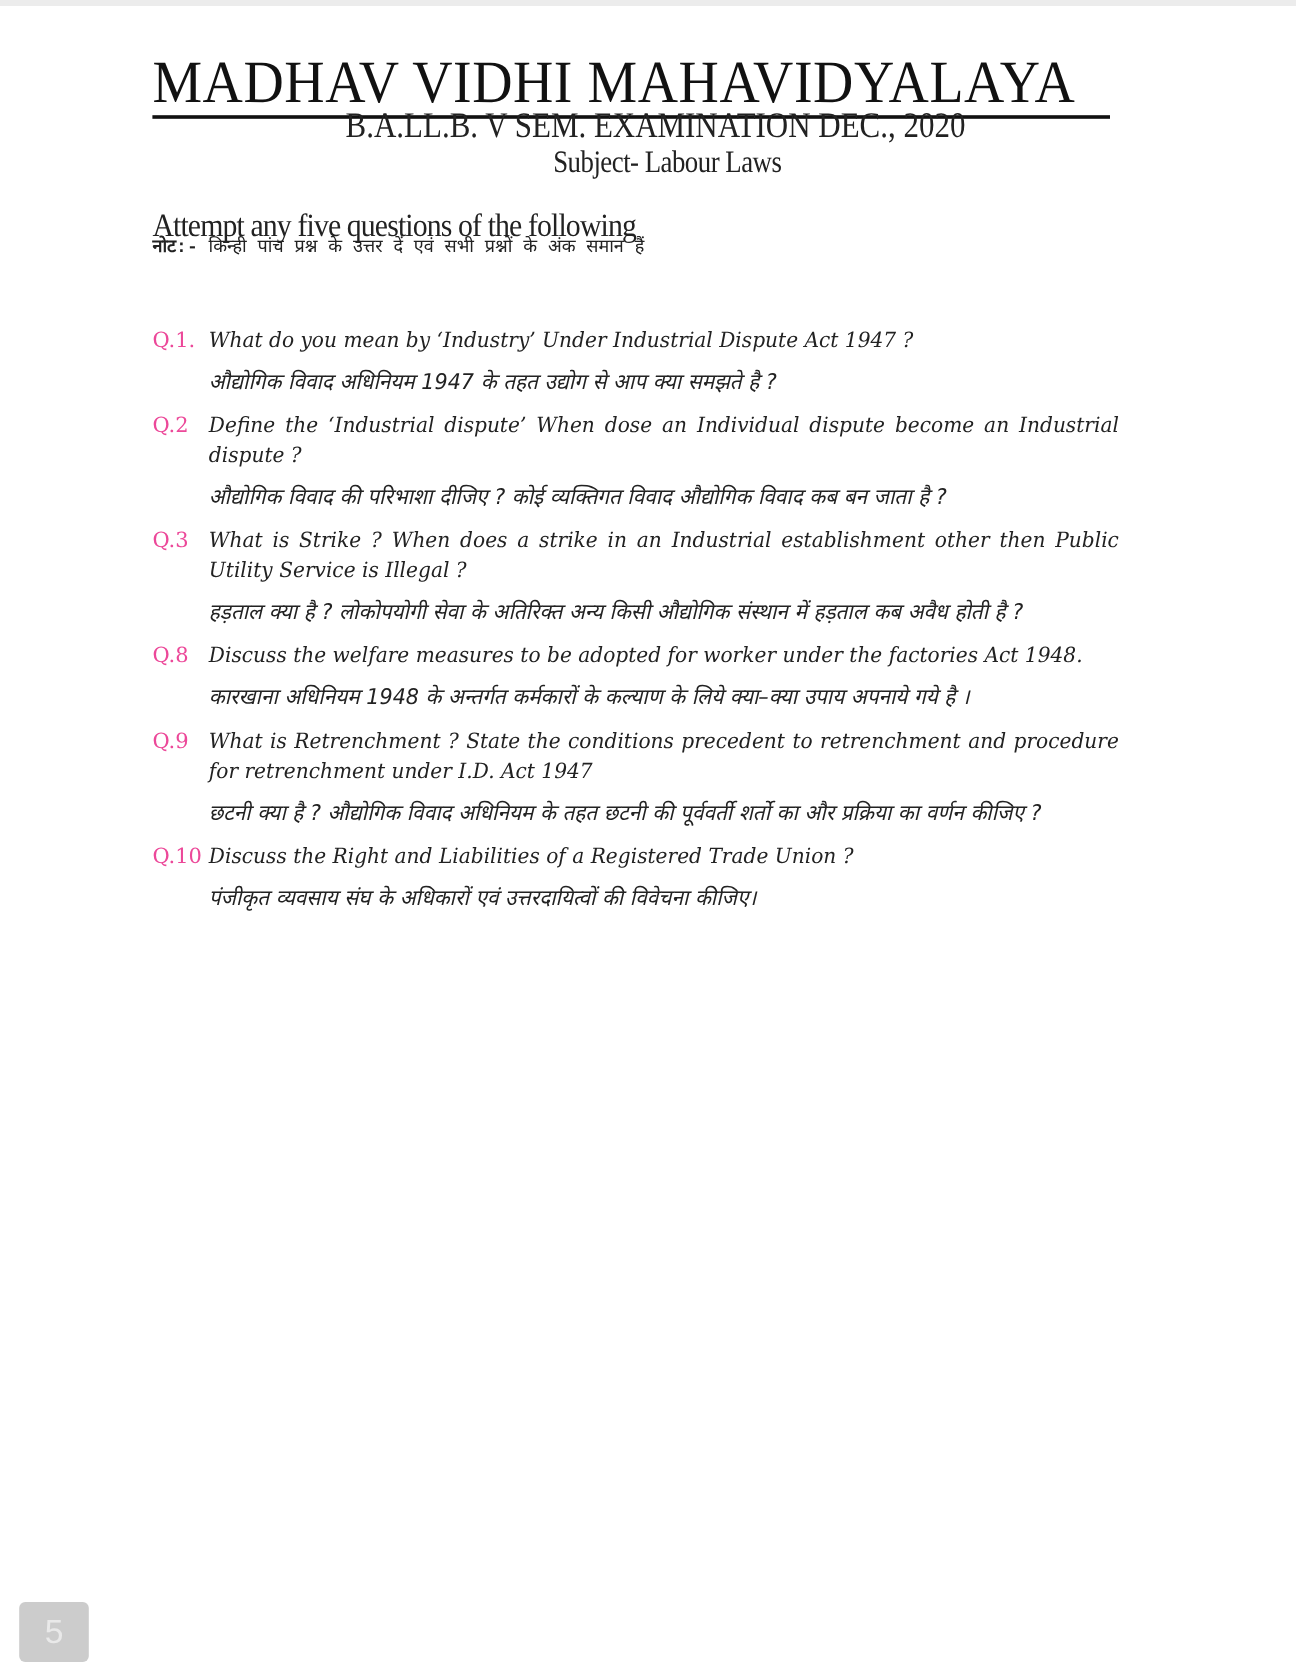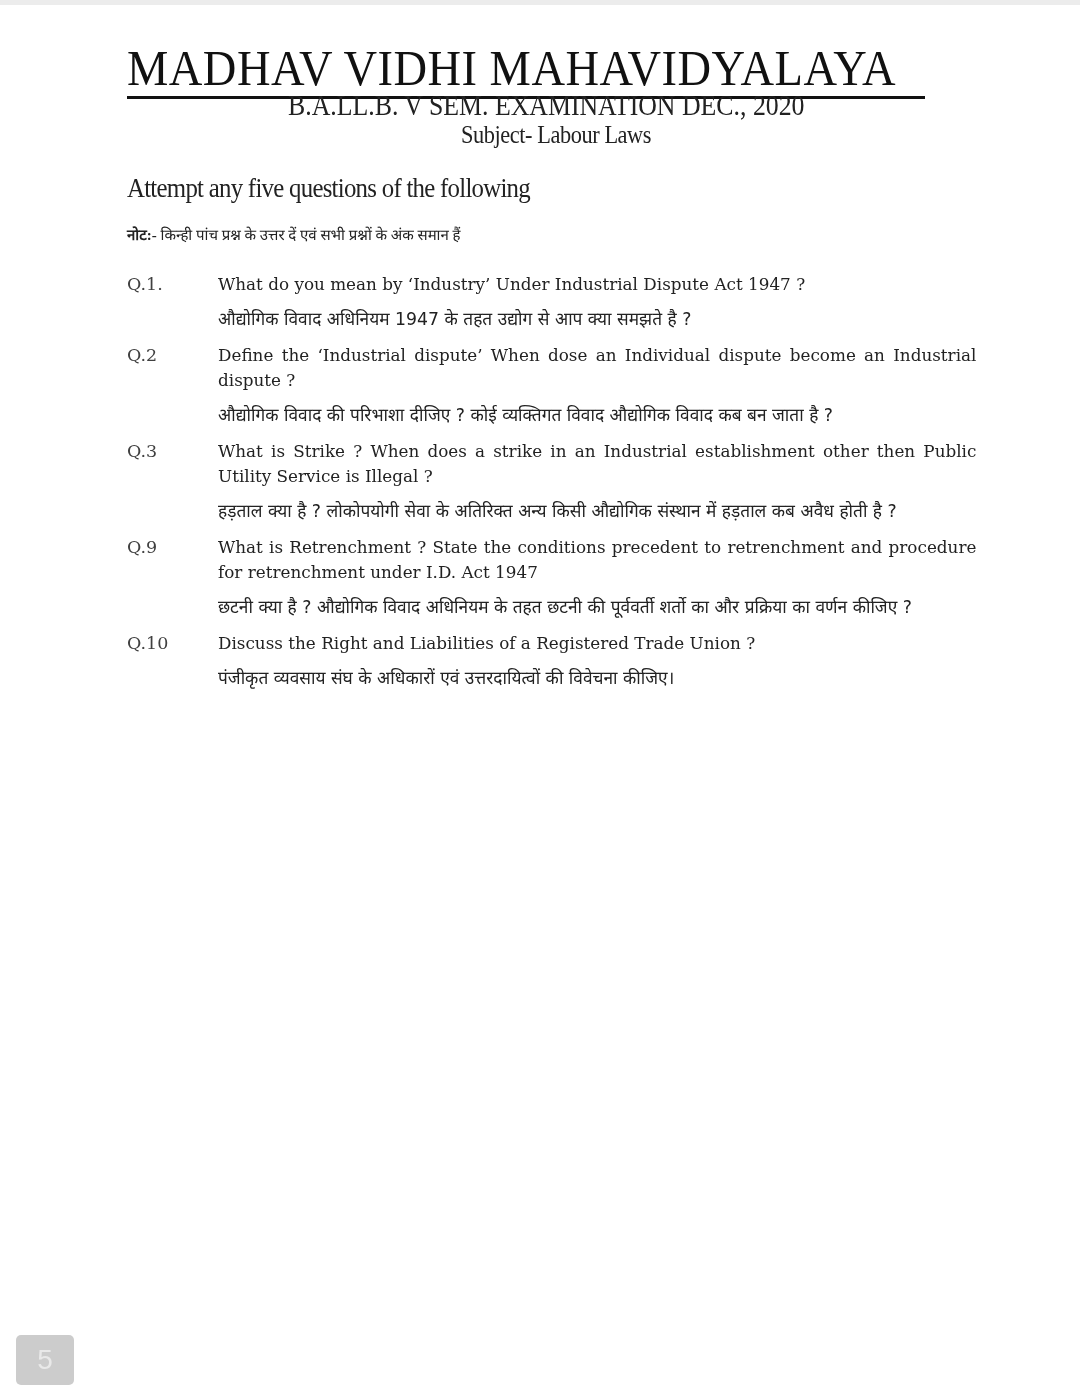"नोट:- किन्ही पांच प्रश्न के" .note { font-family: Liberation Serif, serif -> Liberation Mono, monospace; top: 224px -> 196px }
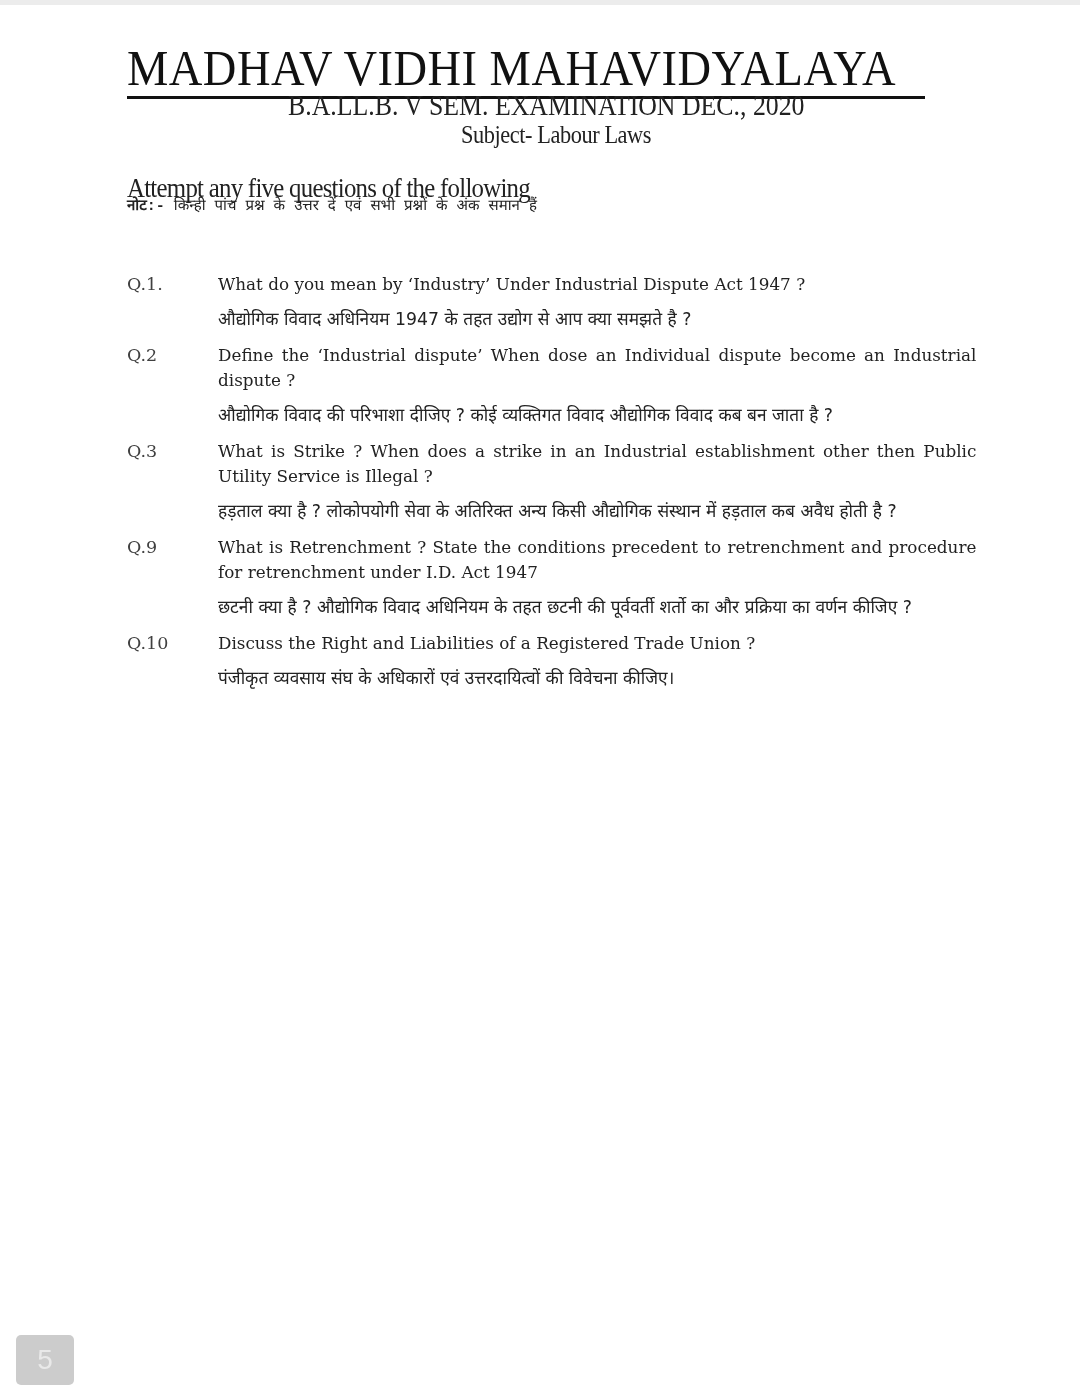"Q.1." .q-num { color: #404040 -> #ec4899 }
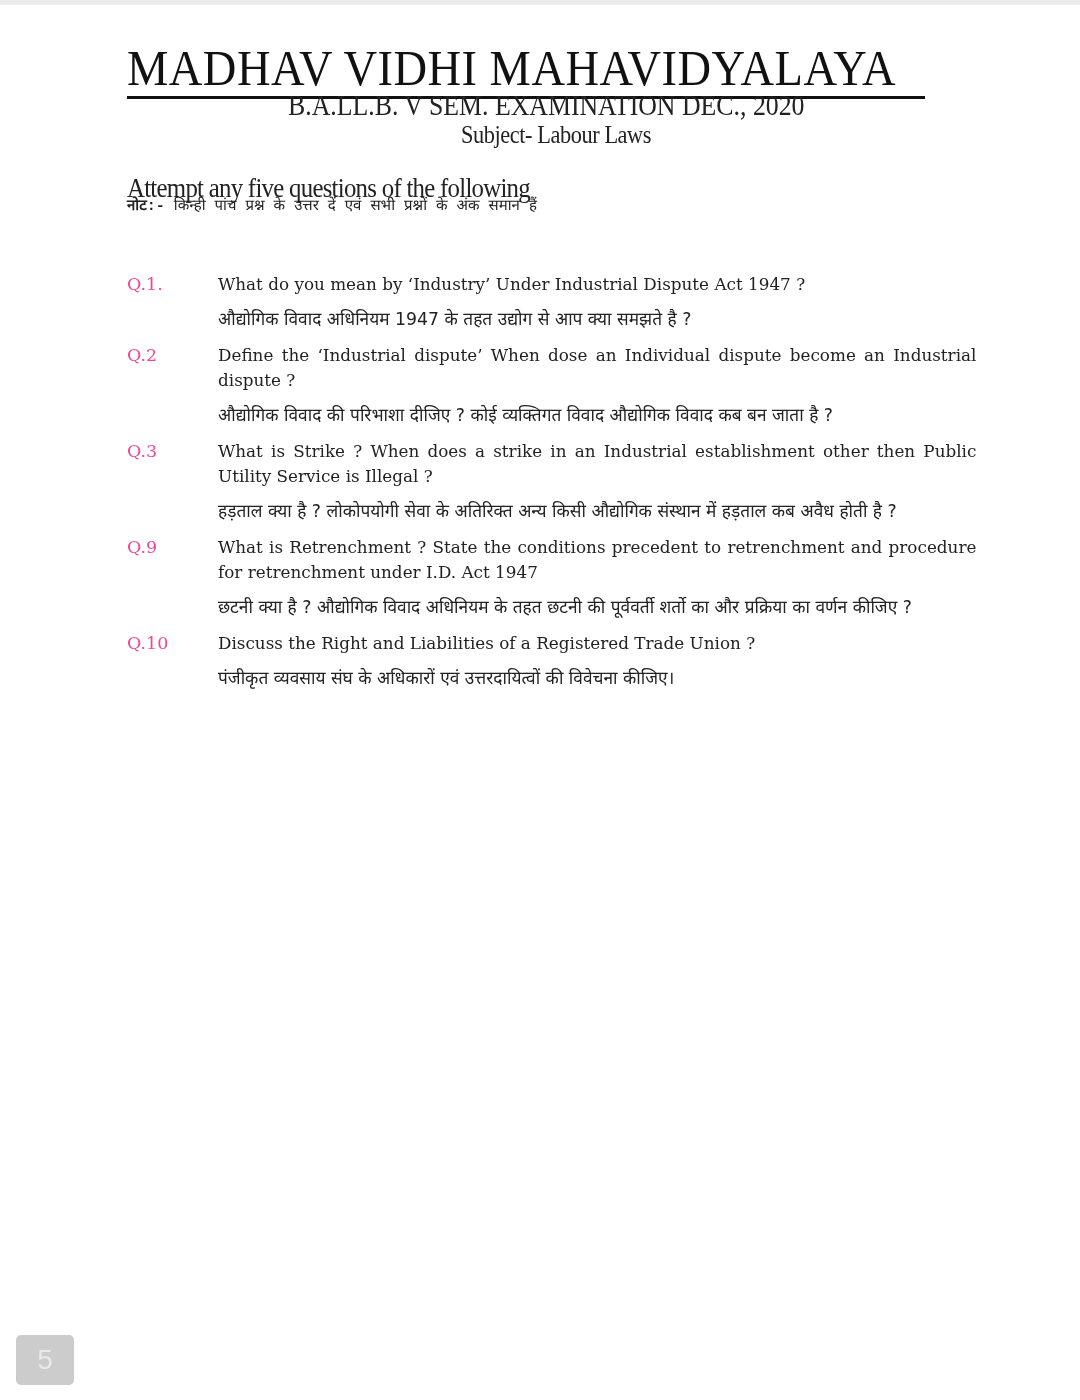"What do you mean by" .q-body { font-style: none -> italic; margin-left: 91px -> 47px }
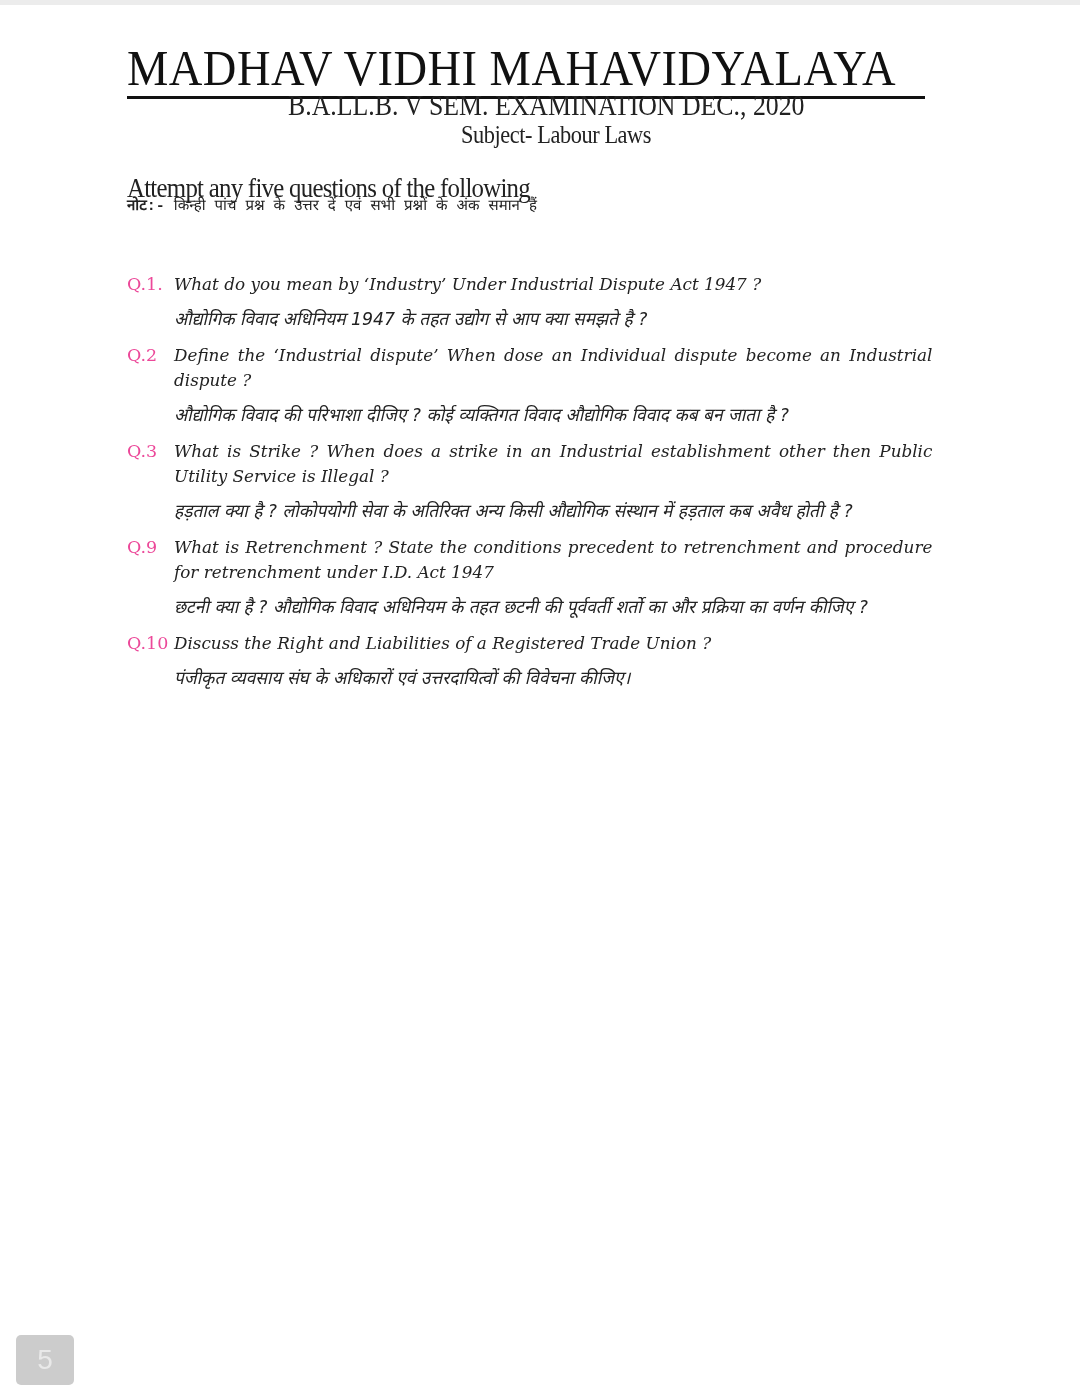"Q.8" div.q { html: none -> <div> <div>Q.8</div> <div> <div>Discuss the welfare measures to be adopted for worker under the factories Act 1948.</div> <div>कारखाना अधिनियम 1948 के अन्तर्गत कर्मकारों के कल्याण के लिये क्या–क्या उपाय अपनाये गये है ।</div> </div> </div> }
